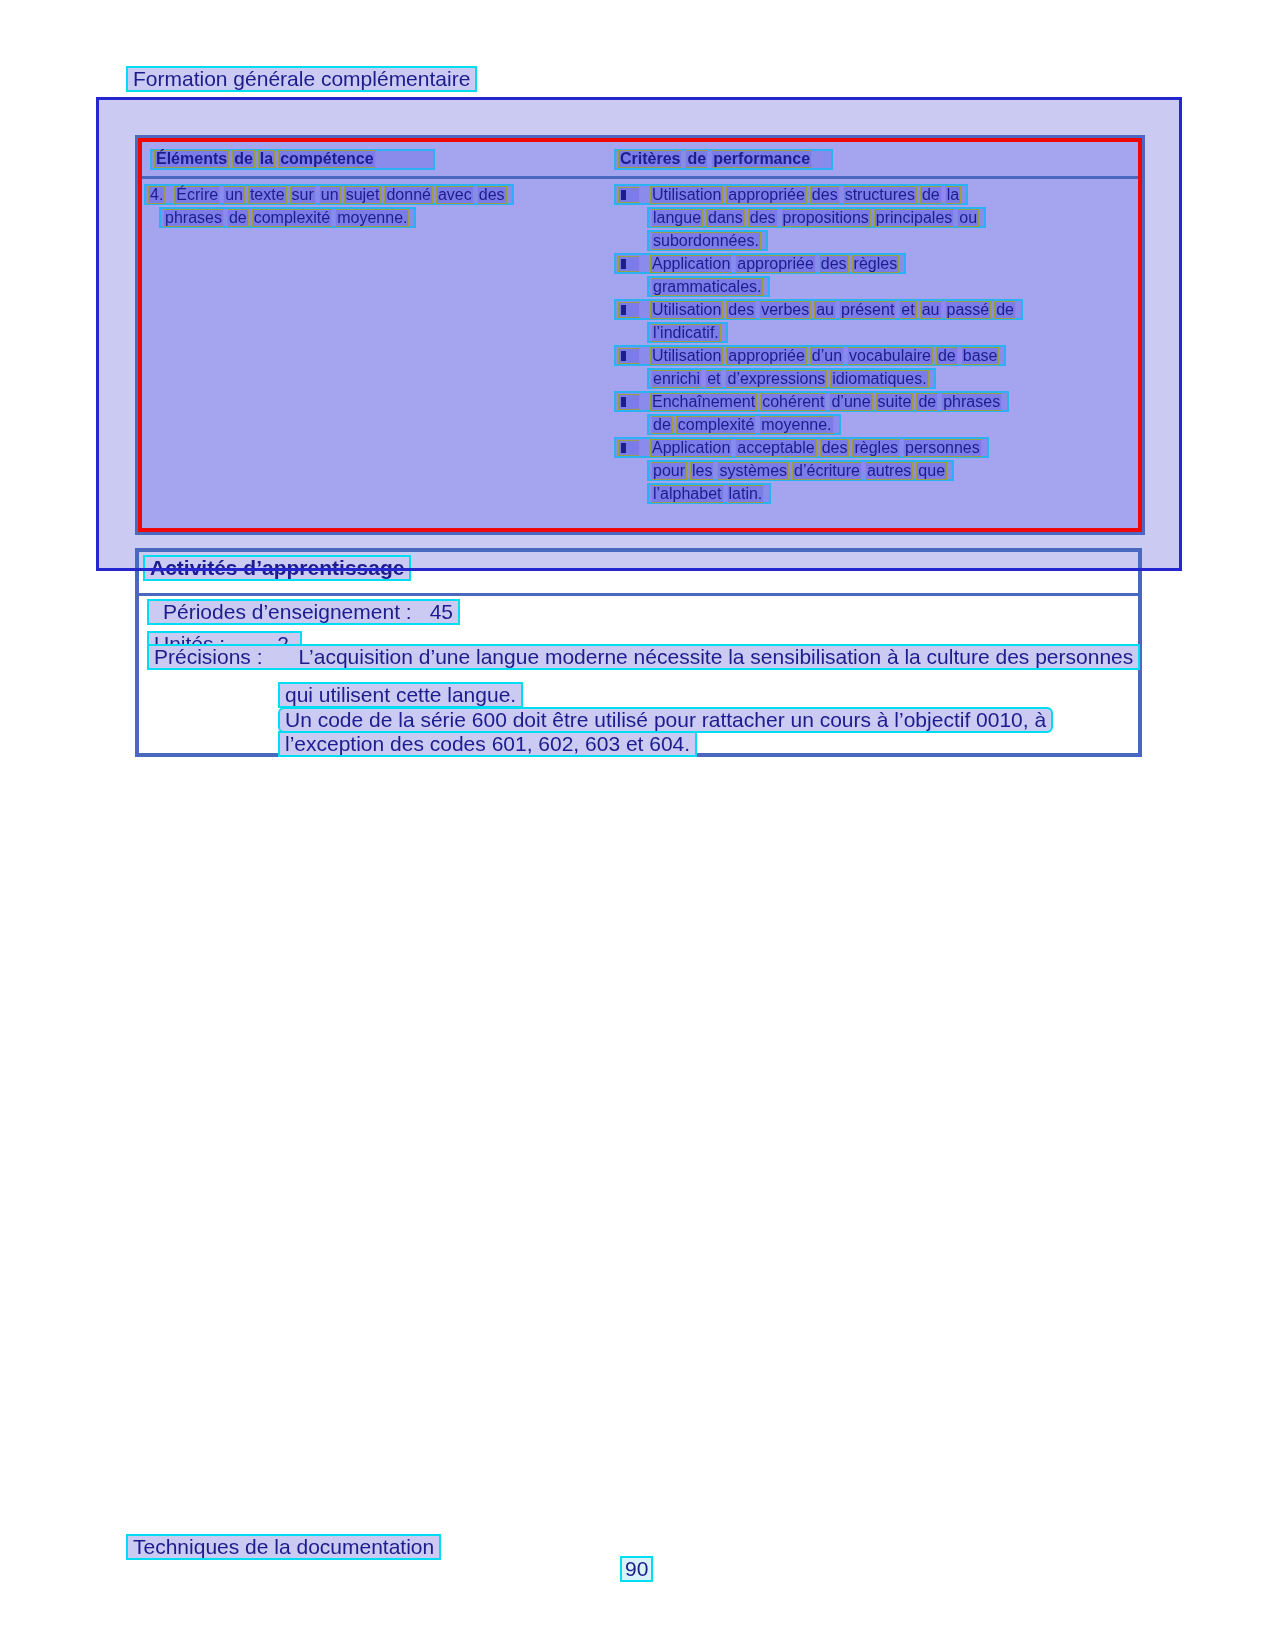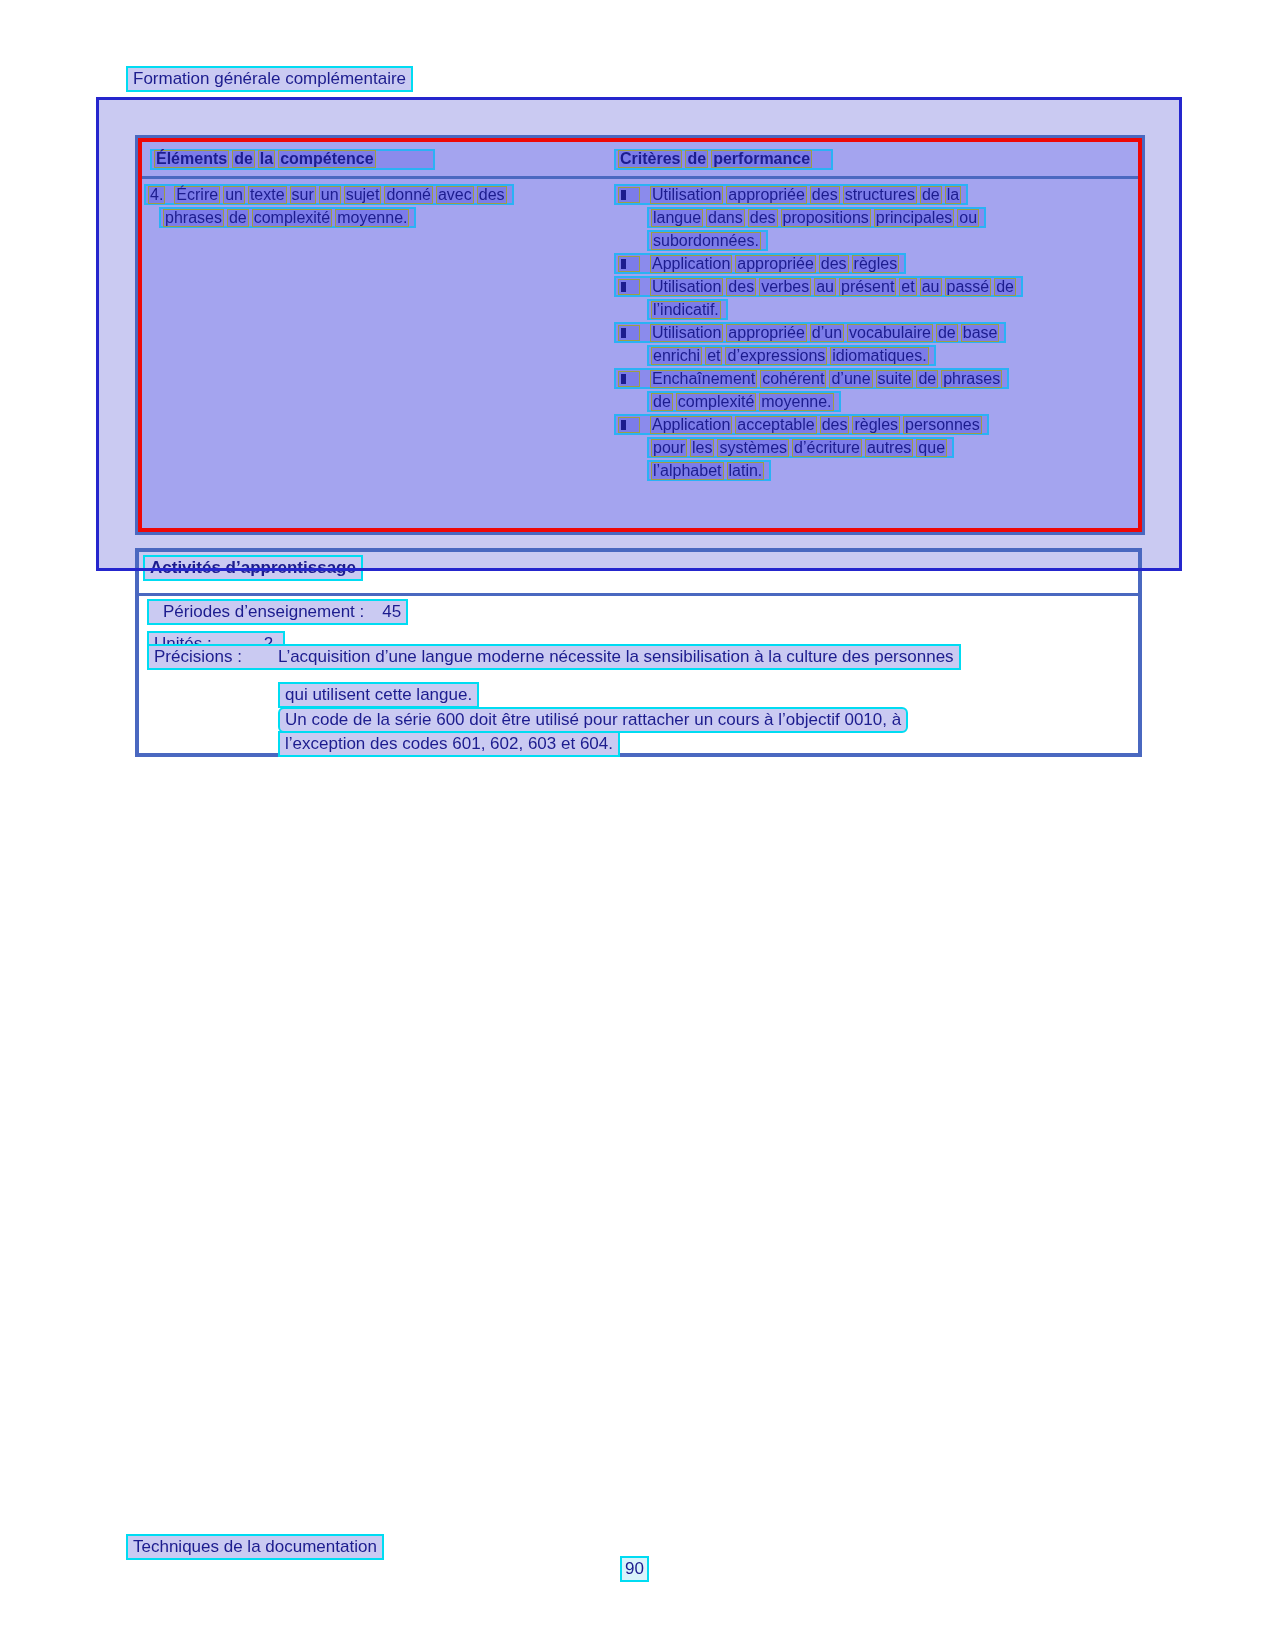"Formation générale complémentaire" .cybox { font-size: 17px -> 21px }
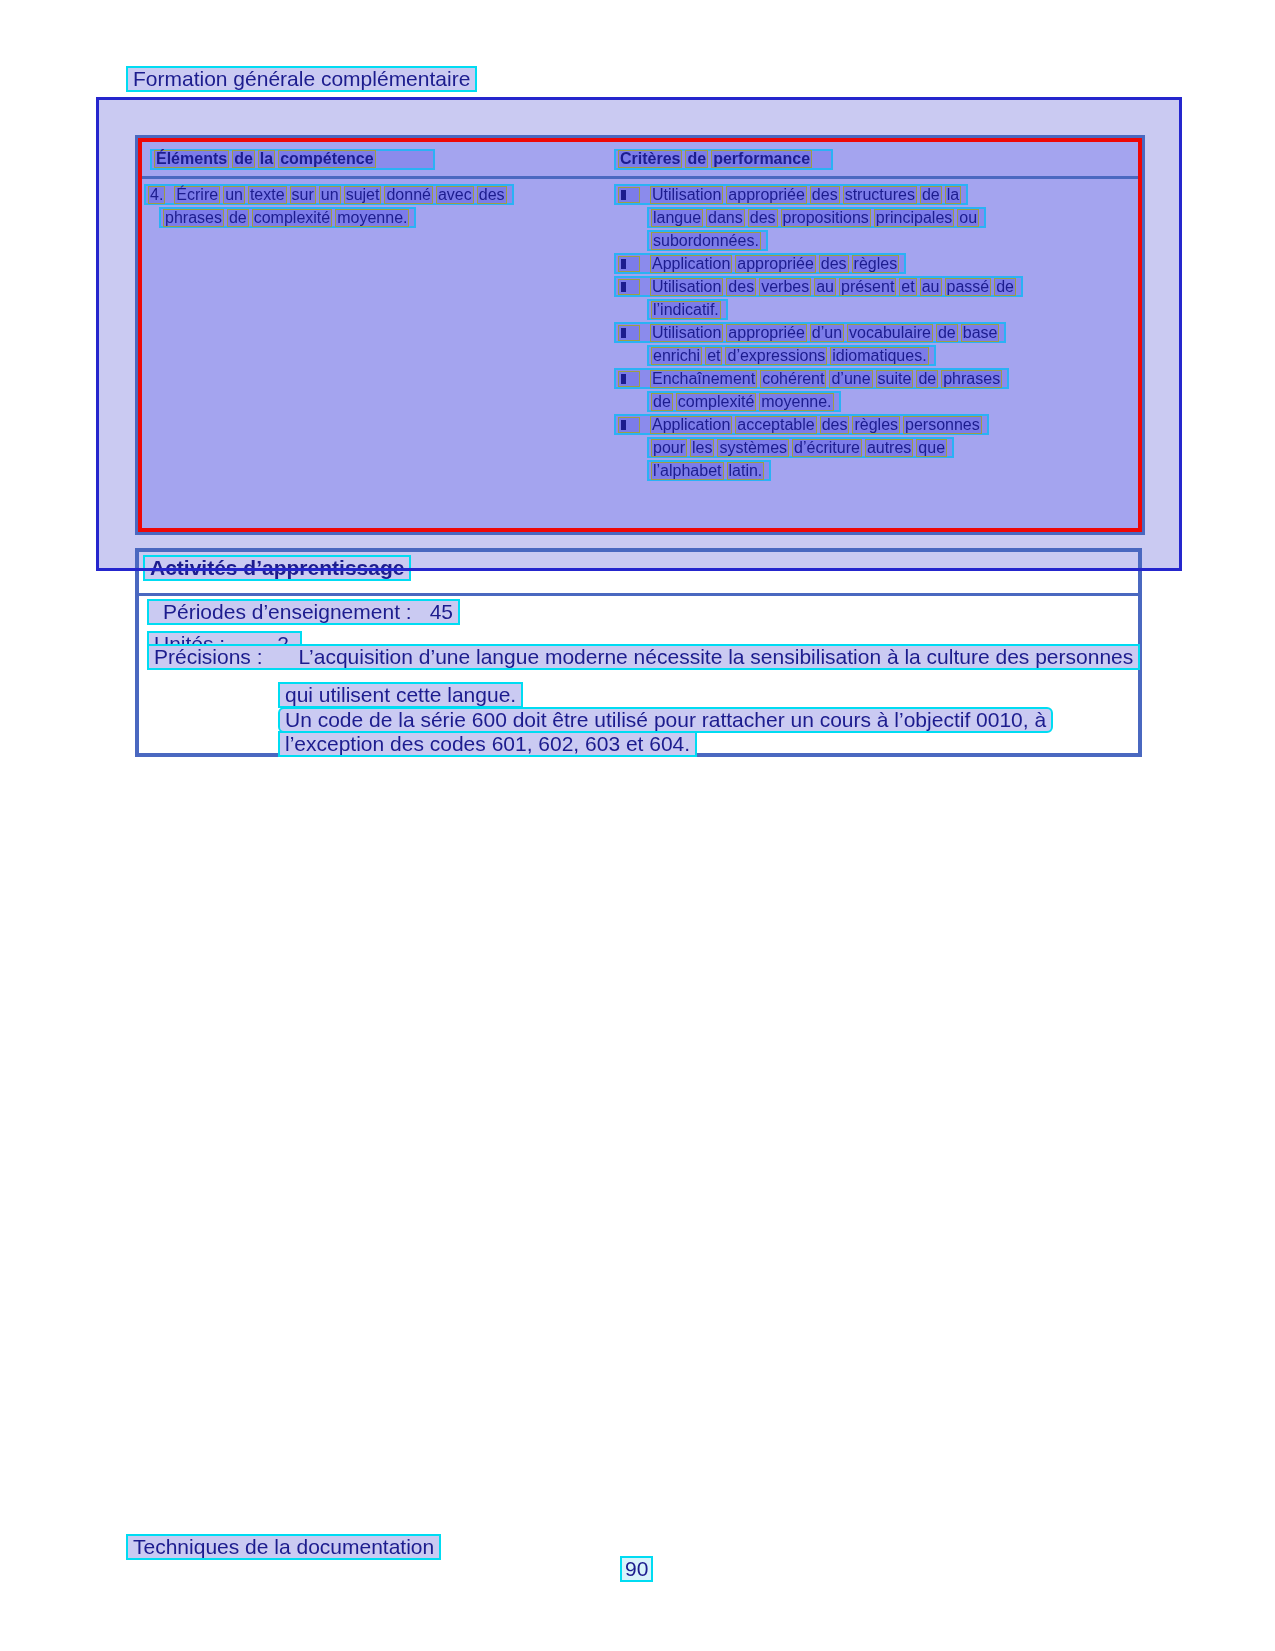"grammaticales." div.trow { html: none -> <div> <span> <span><span>grammaticales.</span></span> </span> </div> }
